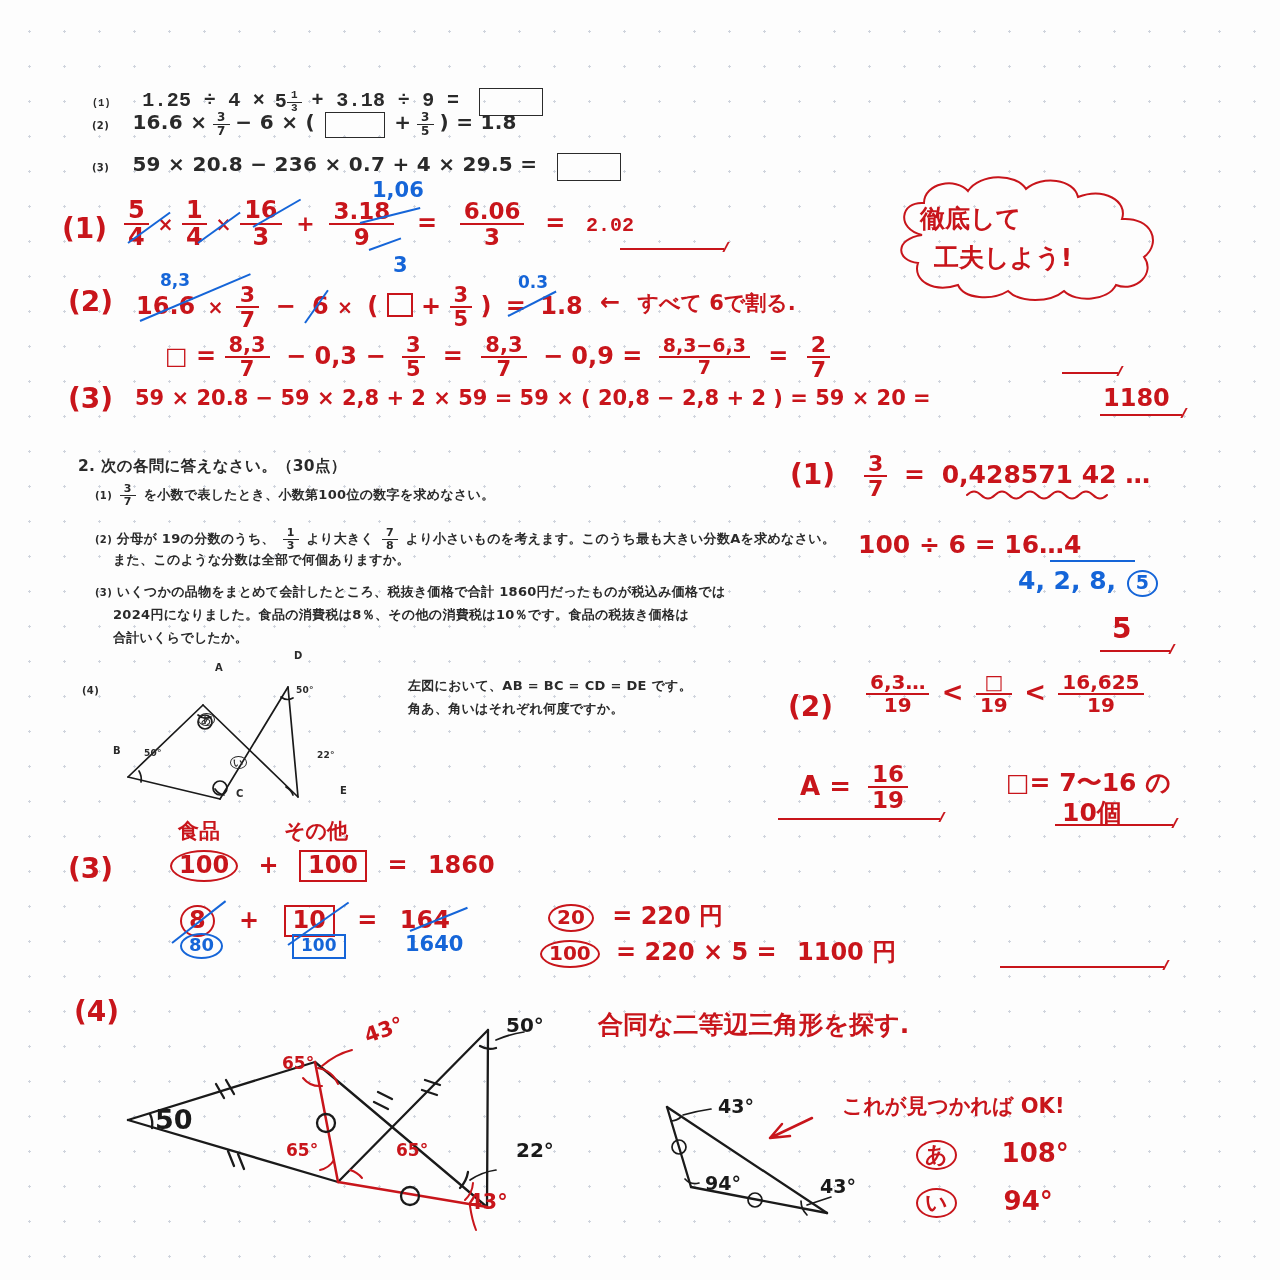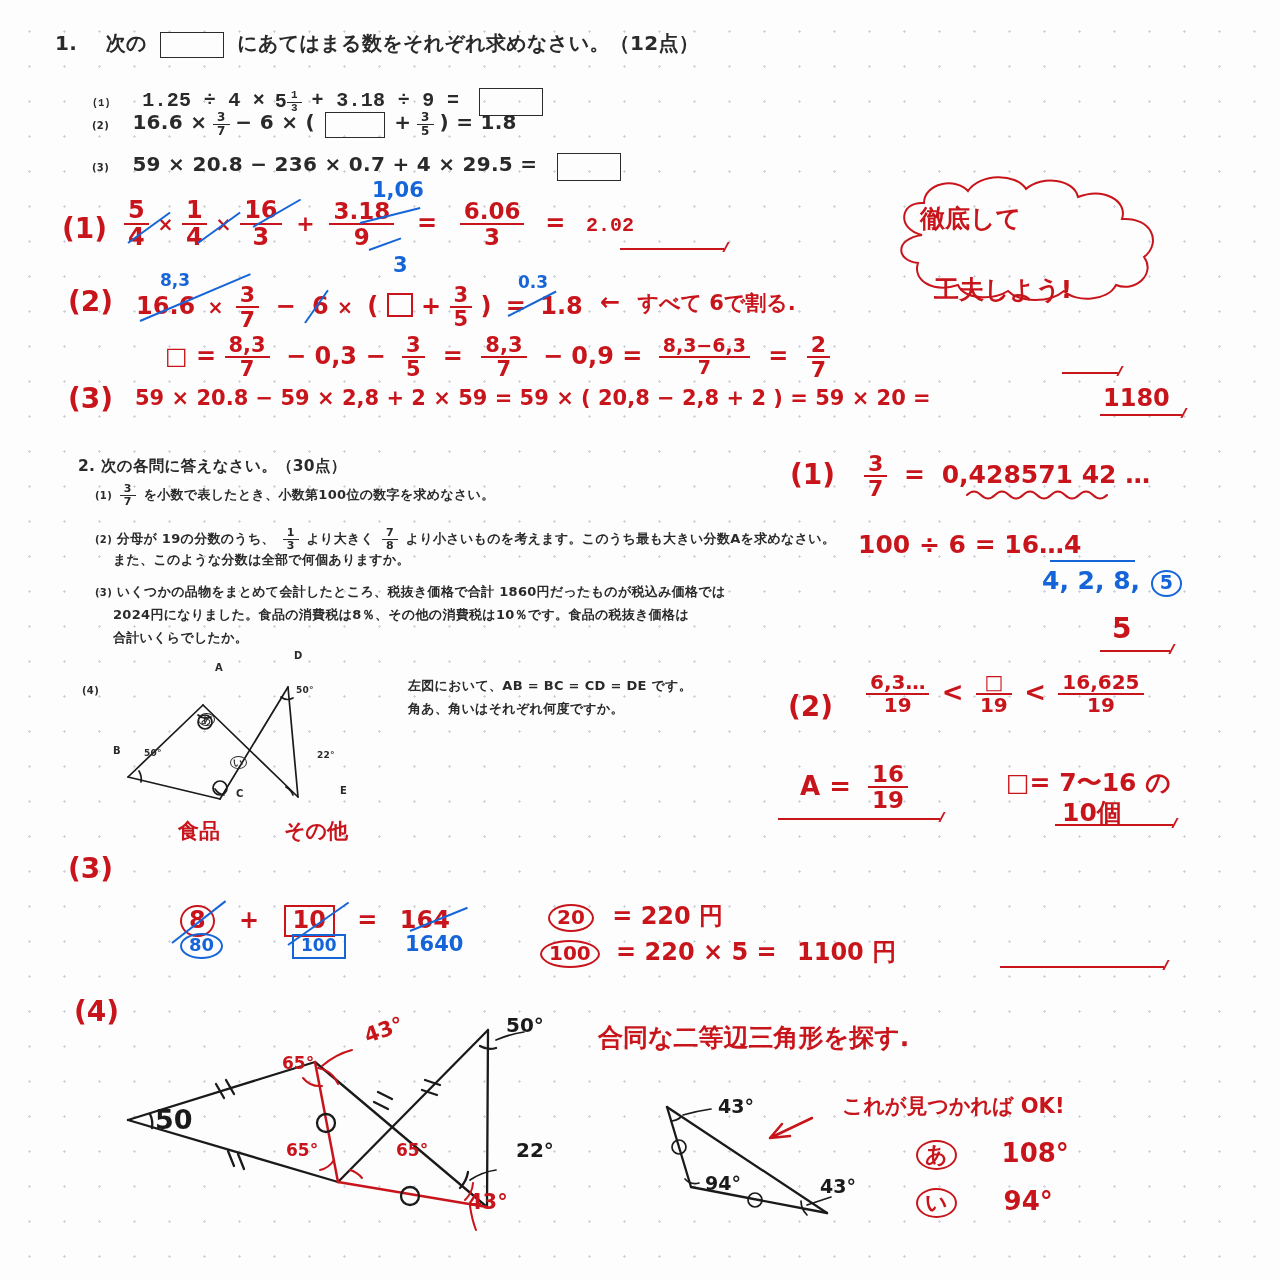"1. 次の にあてはまる数をそれぞれ求めなさい。（12点）" div.abs { html: <div> <span>1.</span> <span></span> <span>次の</span> <span></span> <span>にあてはまる数をそれぞれ求めなさい。（12点）</span> </div> -> none }
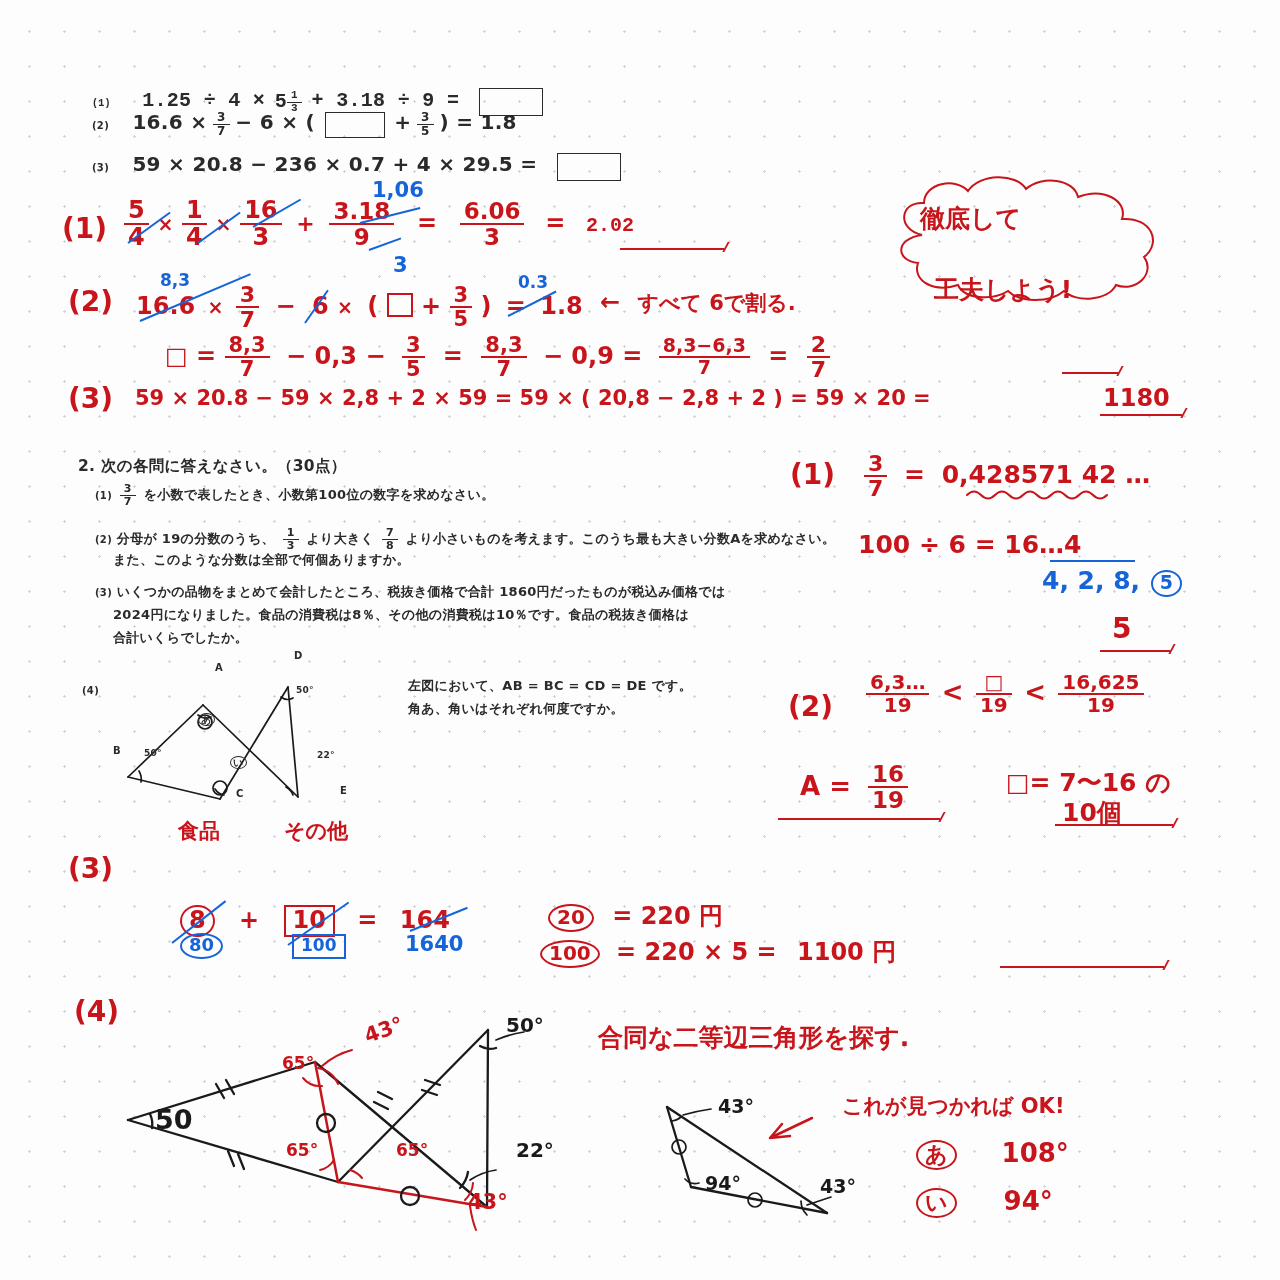"工夫しよう!" div { margin-top: 32px -> none }
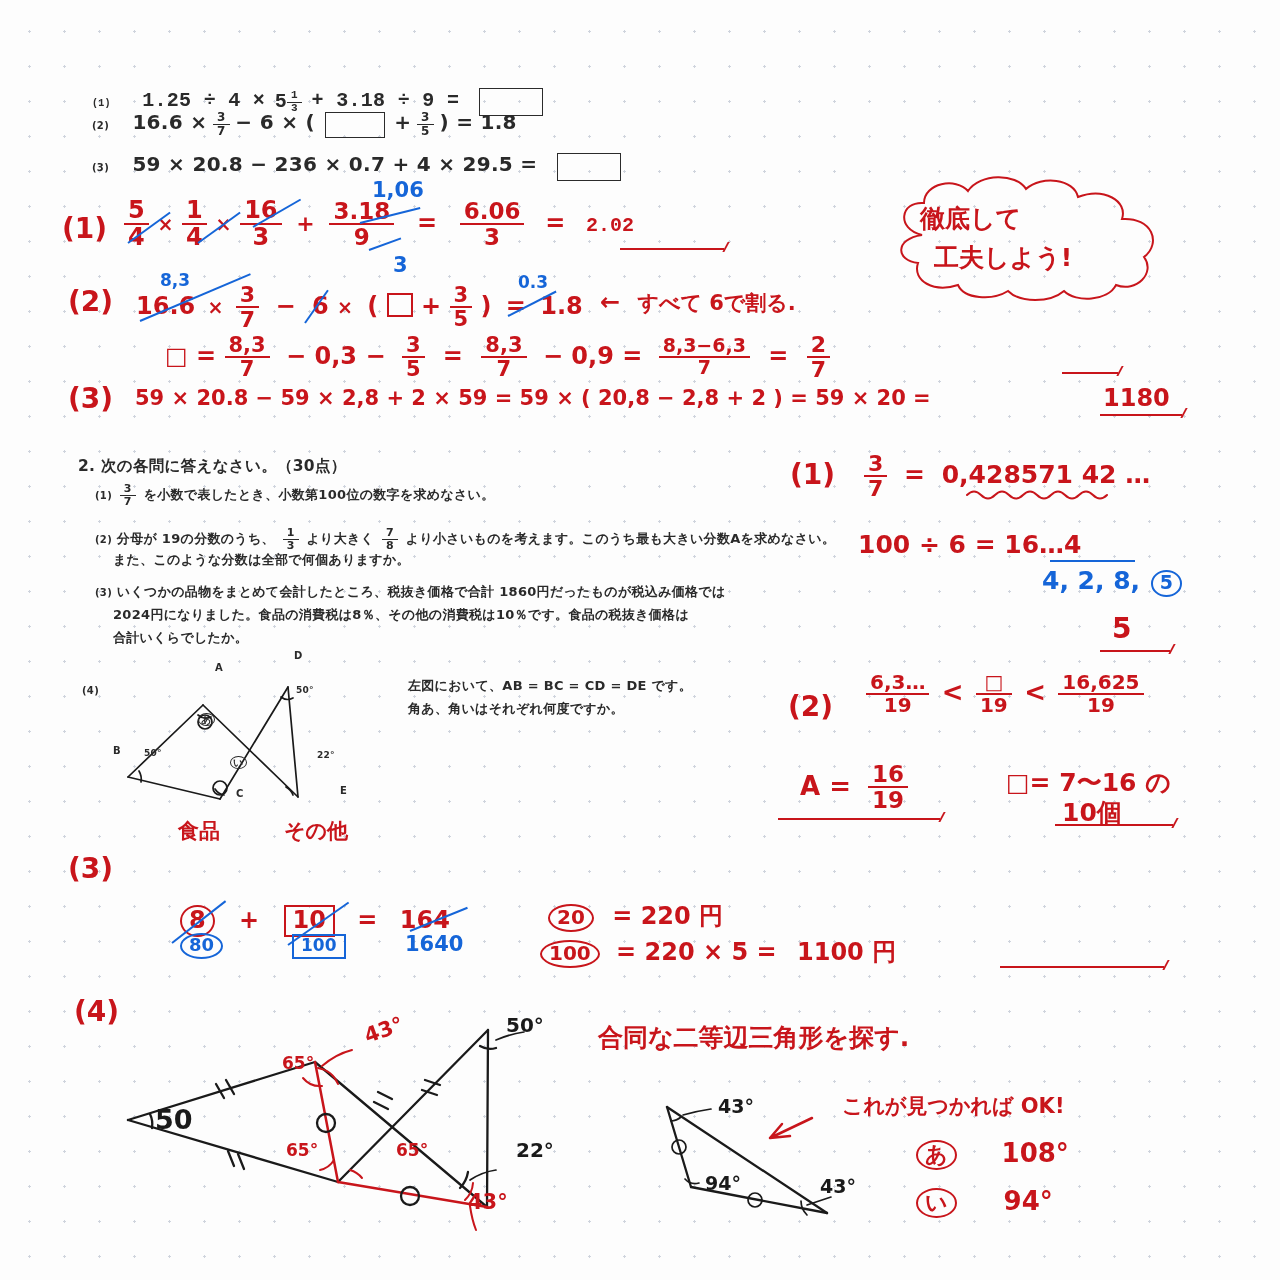"4, 2, 8, 5" div.abs { left: 1042px -> 1018px }
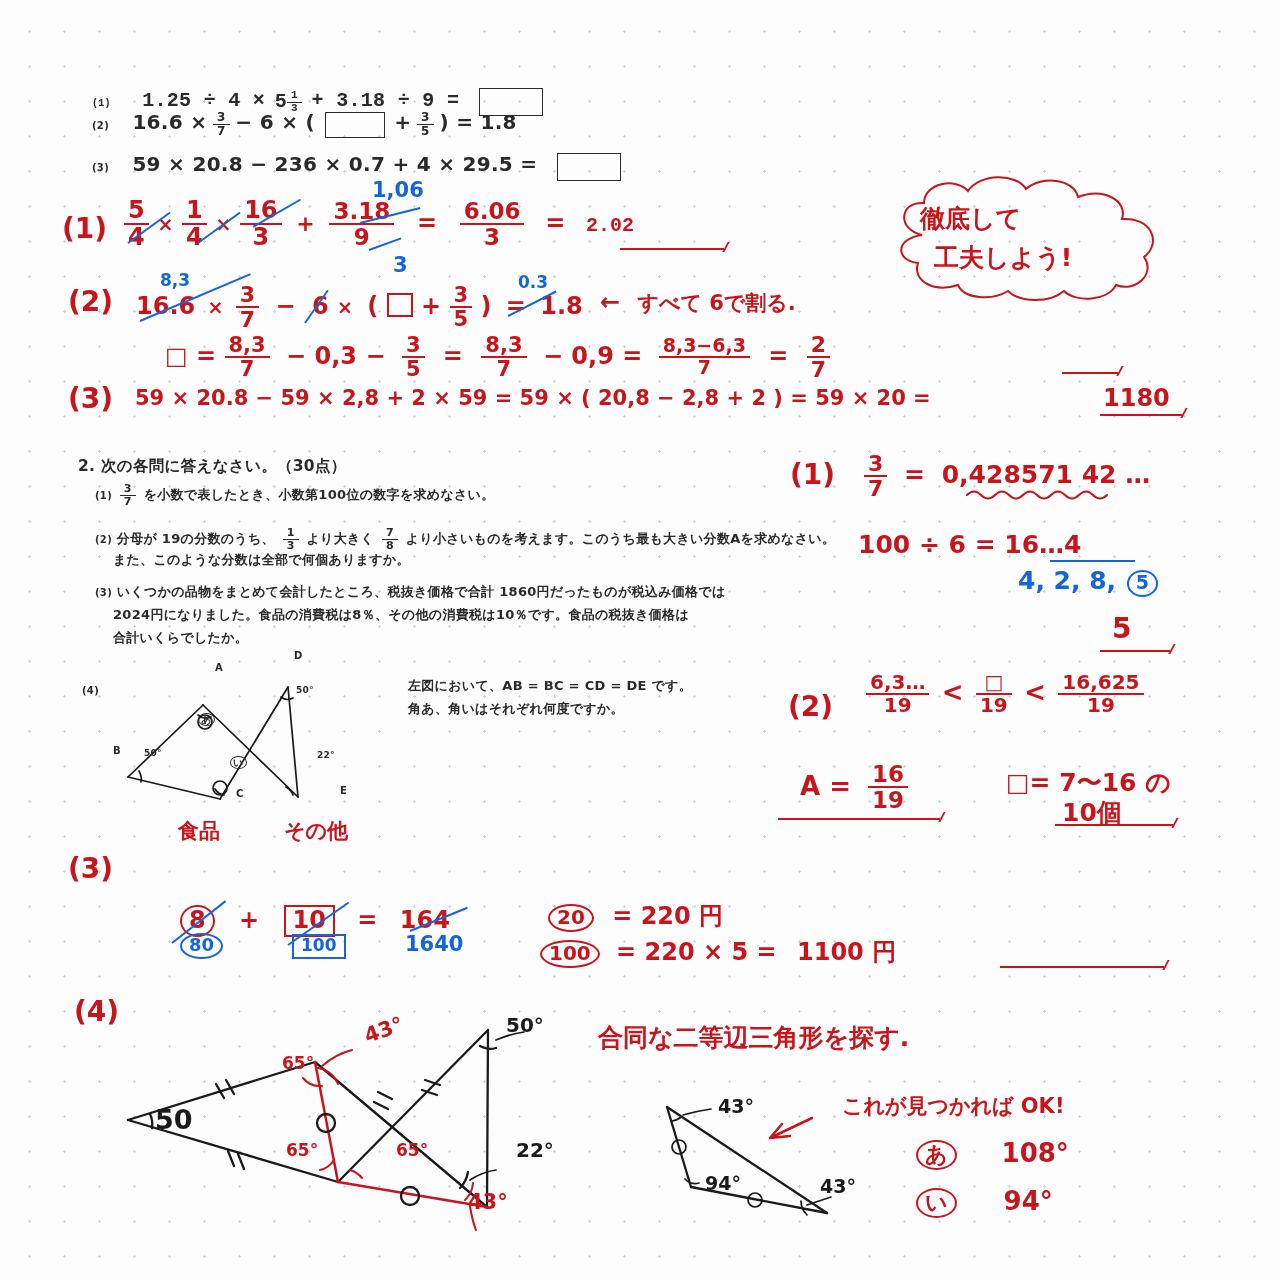"100 + 100 = 1860" div.abs { html: none -> <div> <span>100</span> <span>+</span> <span>100</span> <span>=</span> <span>1860</span> </div> }
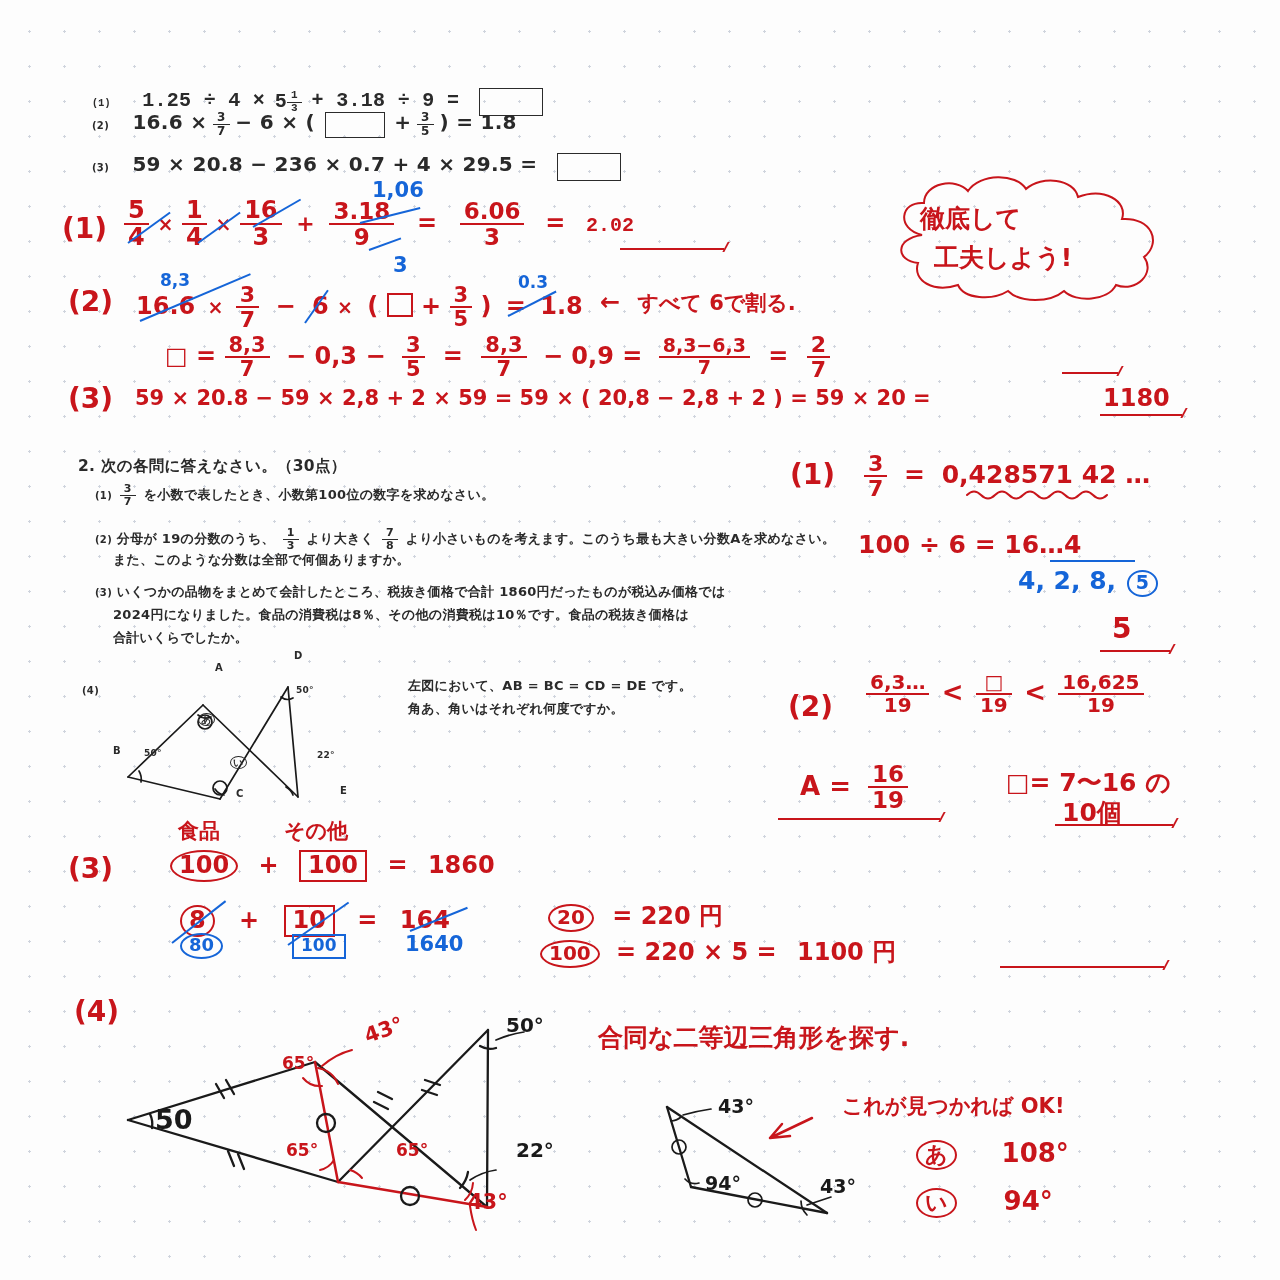"合同な二等辺三角形を探す." div.abs { margin-top: 13px -> none }
